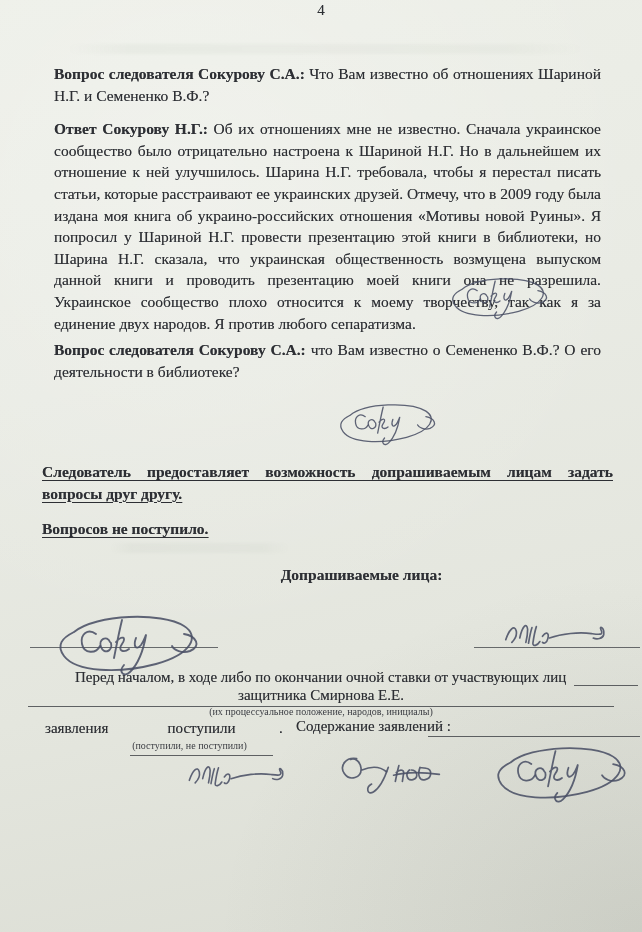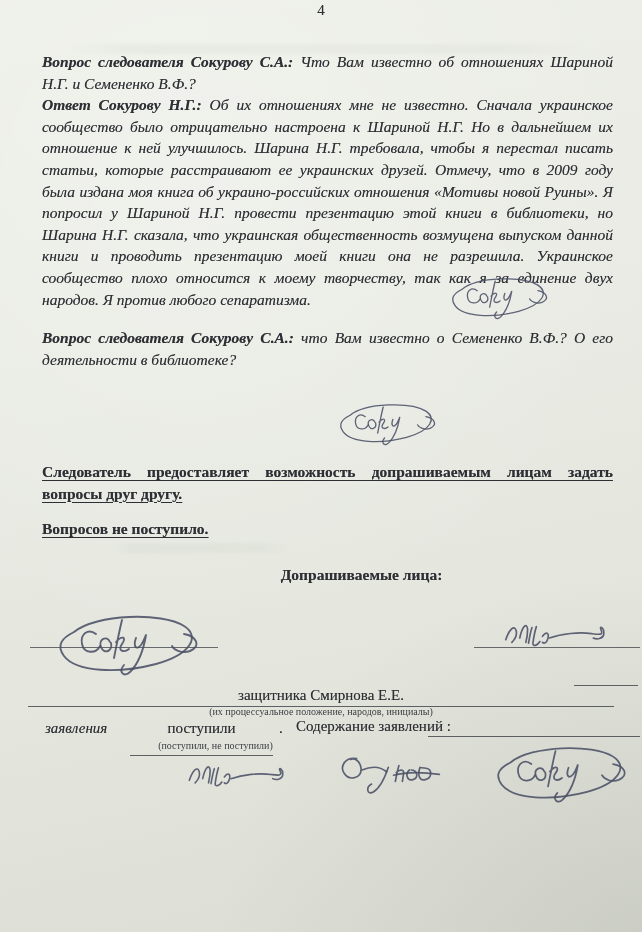"Вопрос следователя Сокурову С.А.: Что" .doc p { font-style: italic -> none; margin: 0 -> 12px }
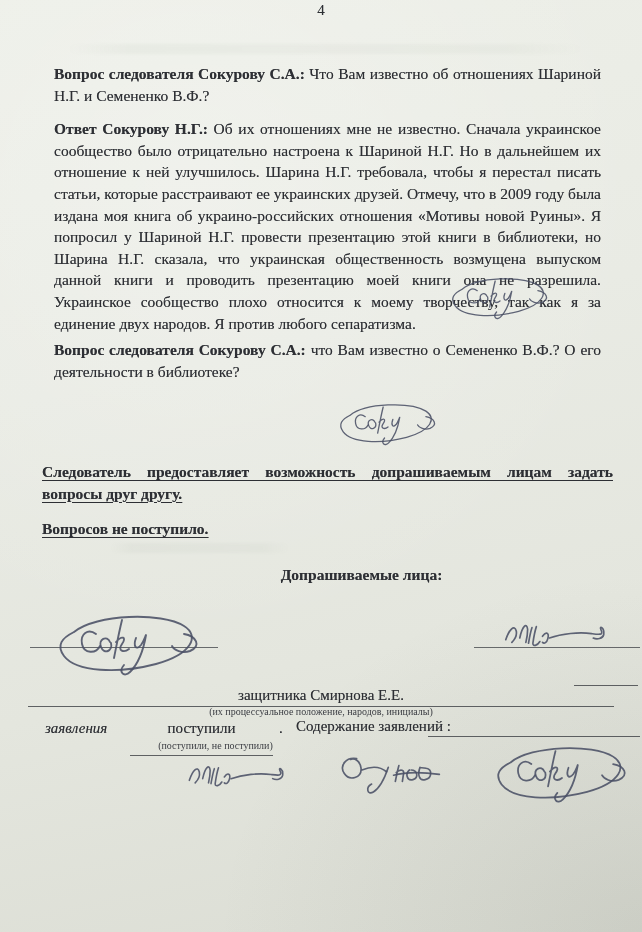"Перед началом, в ходе либо" div.abs { html: none -> <div>Перед началом, в ходе либо по окончании очной ставки от участвующих лиц</div> }
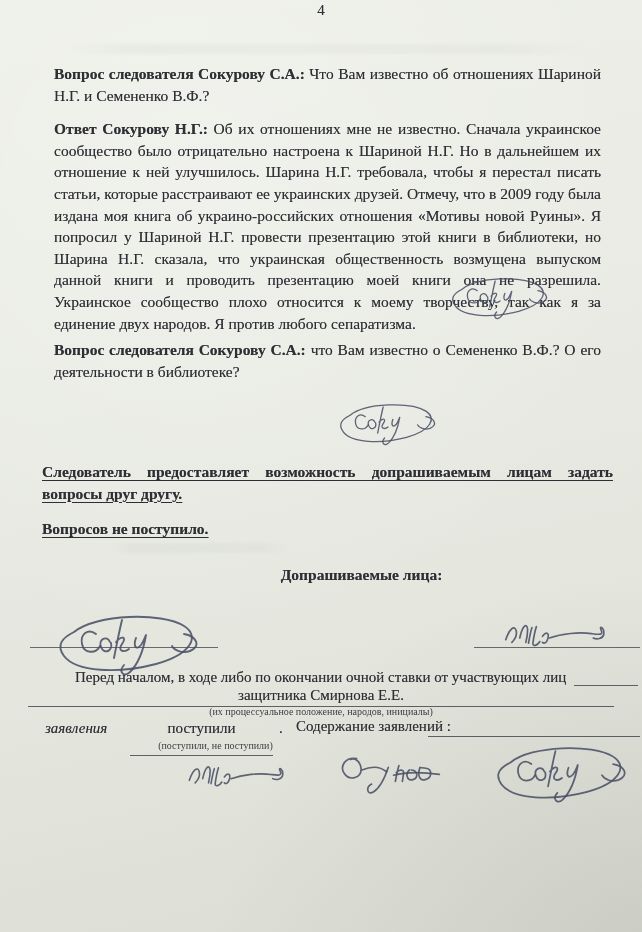"заявления" div.abs { font-style: italic -> none }
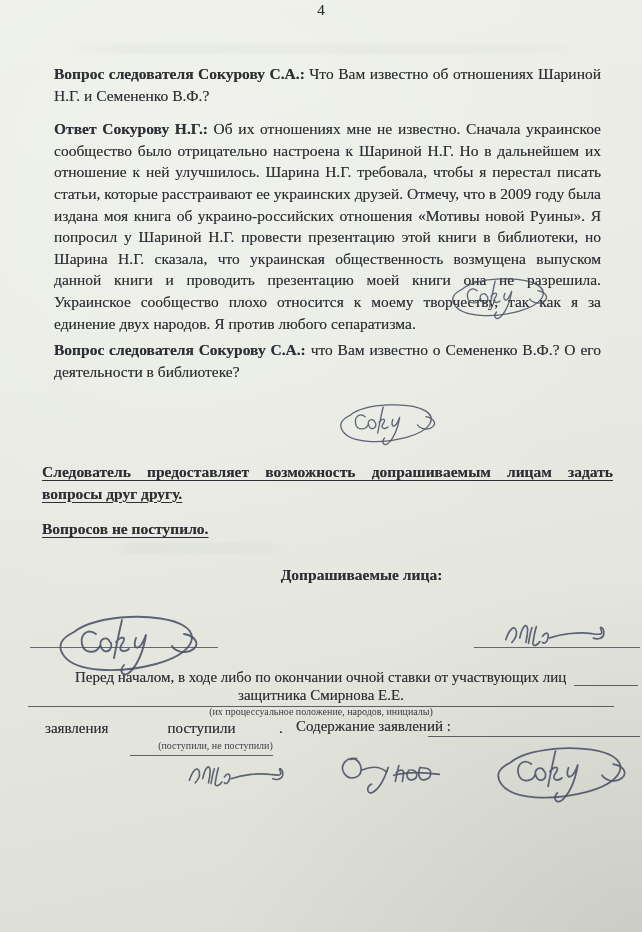"(поступили, не поступили)" div.abs { left: 144px -> 118px }
